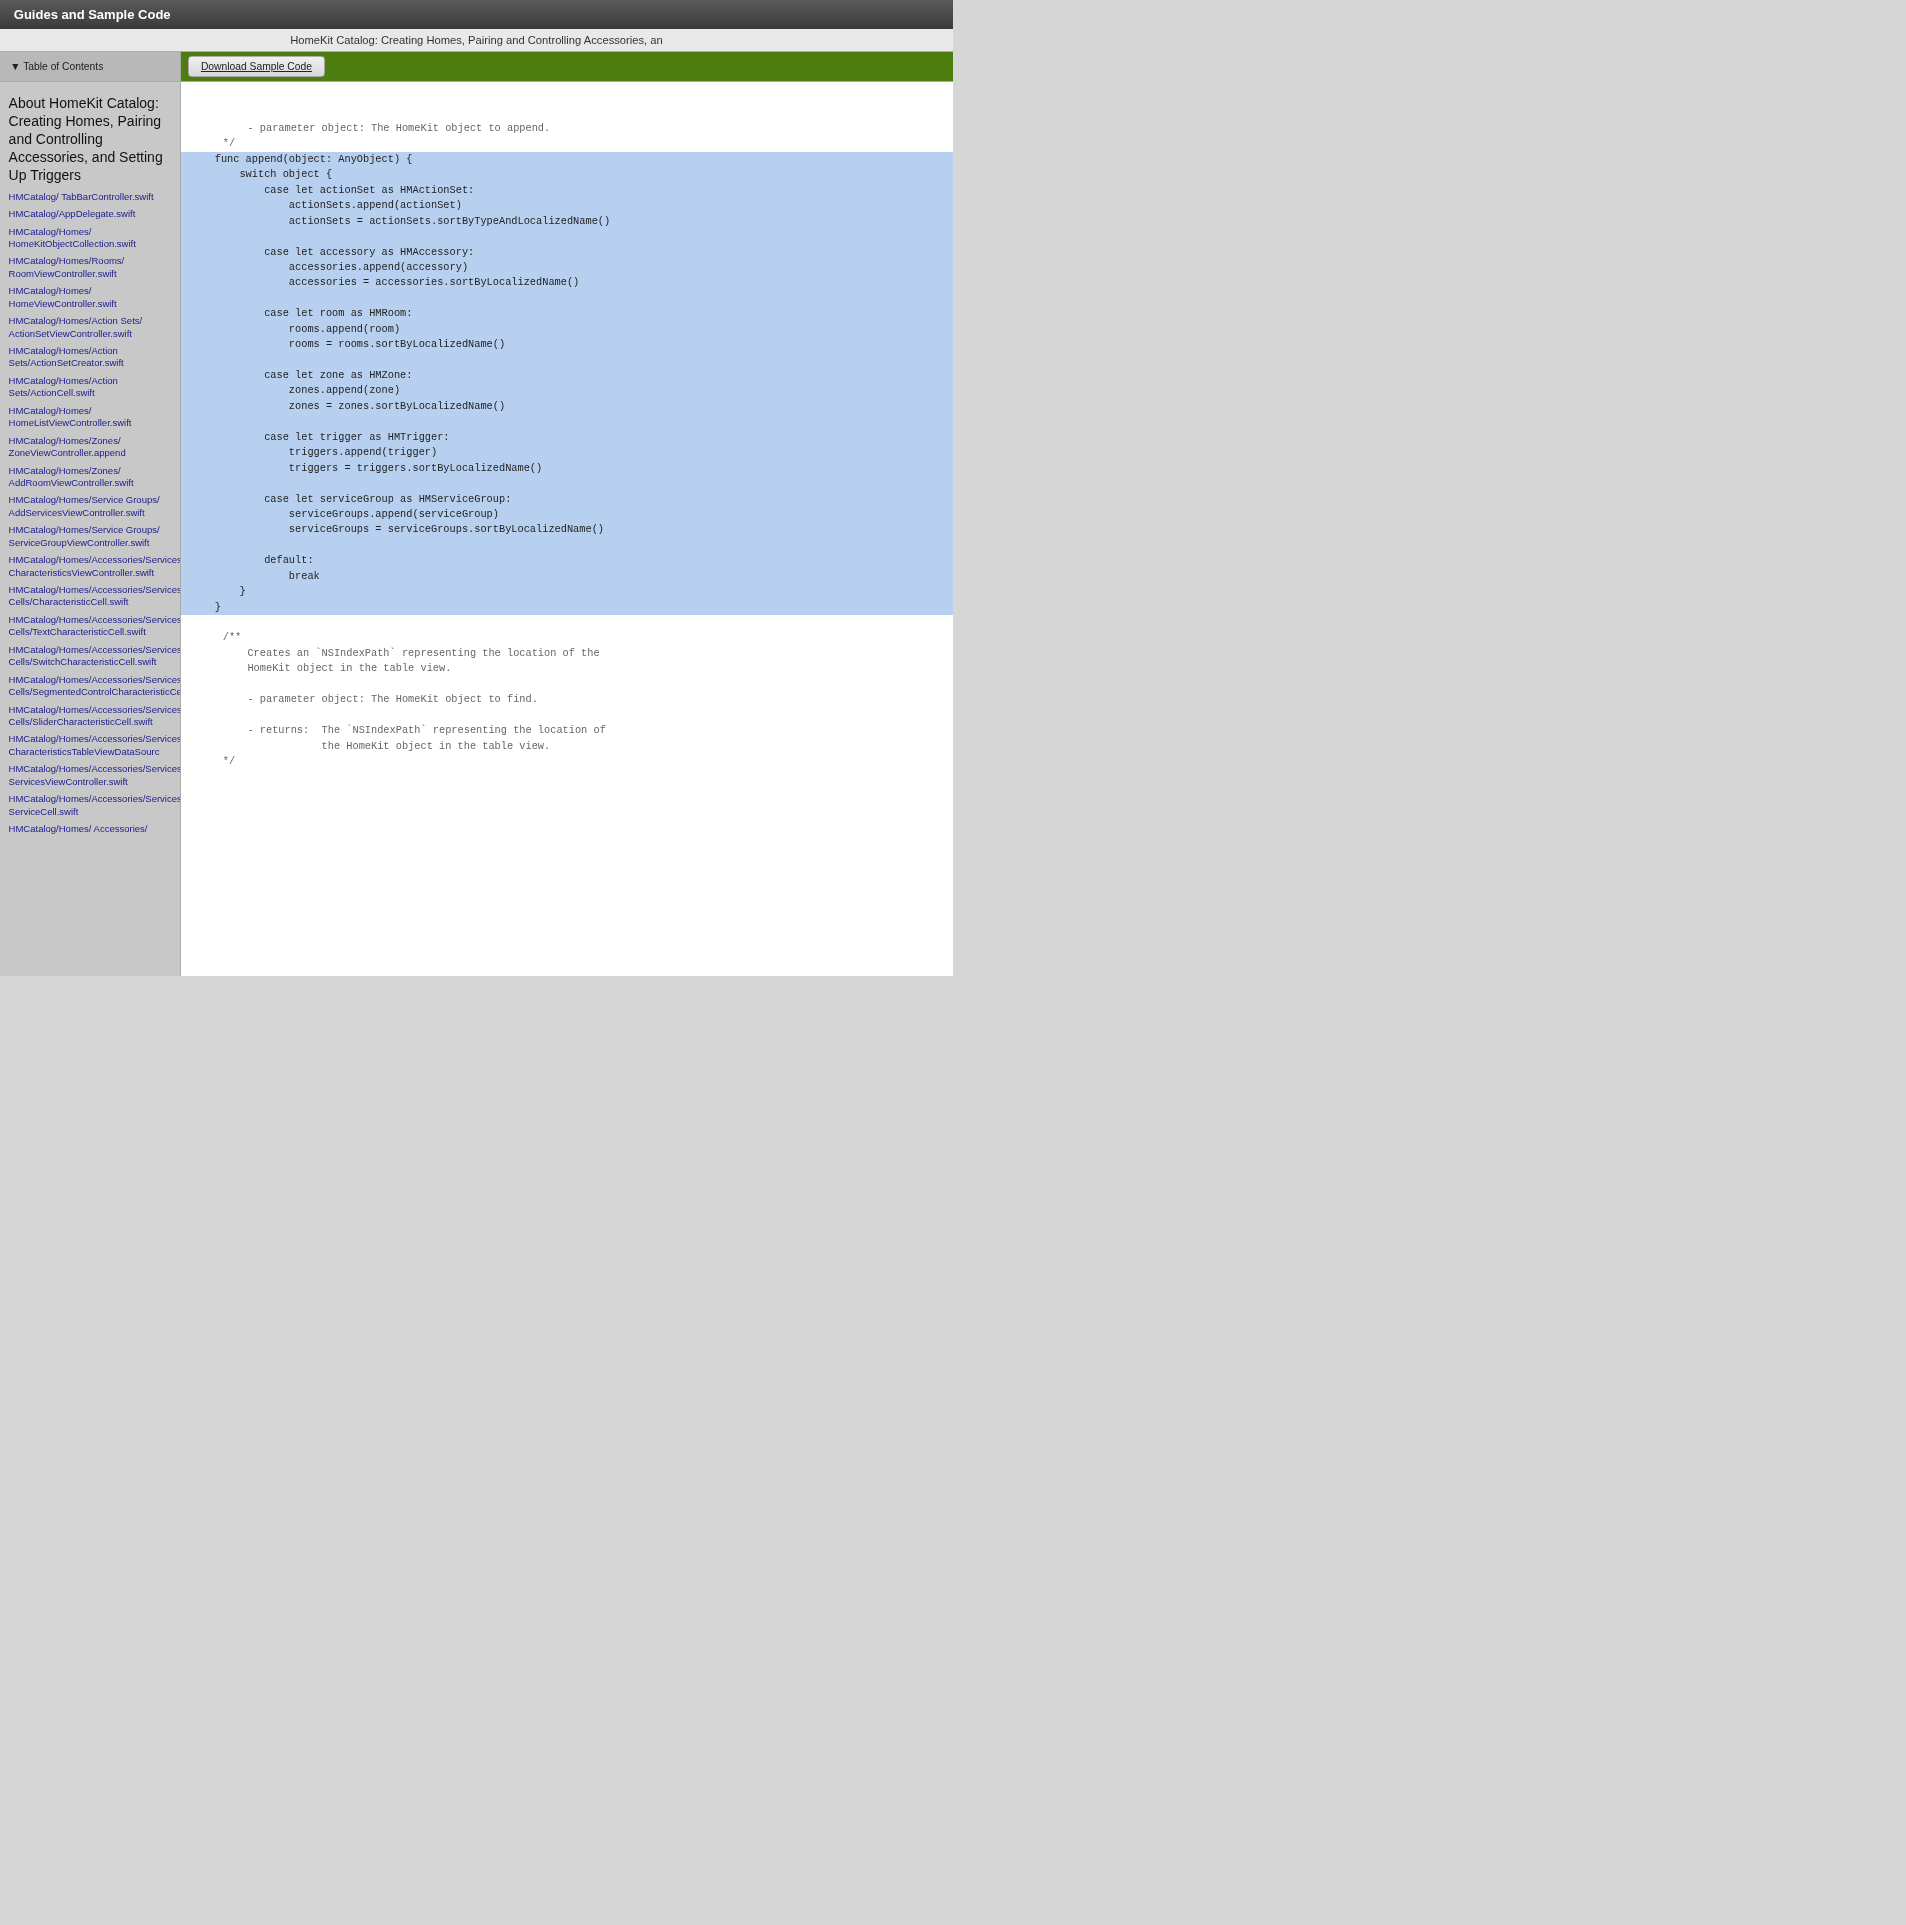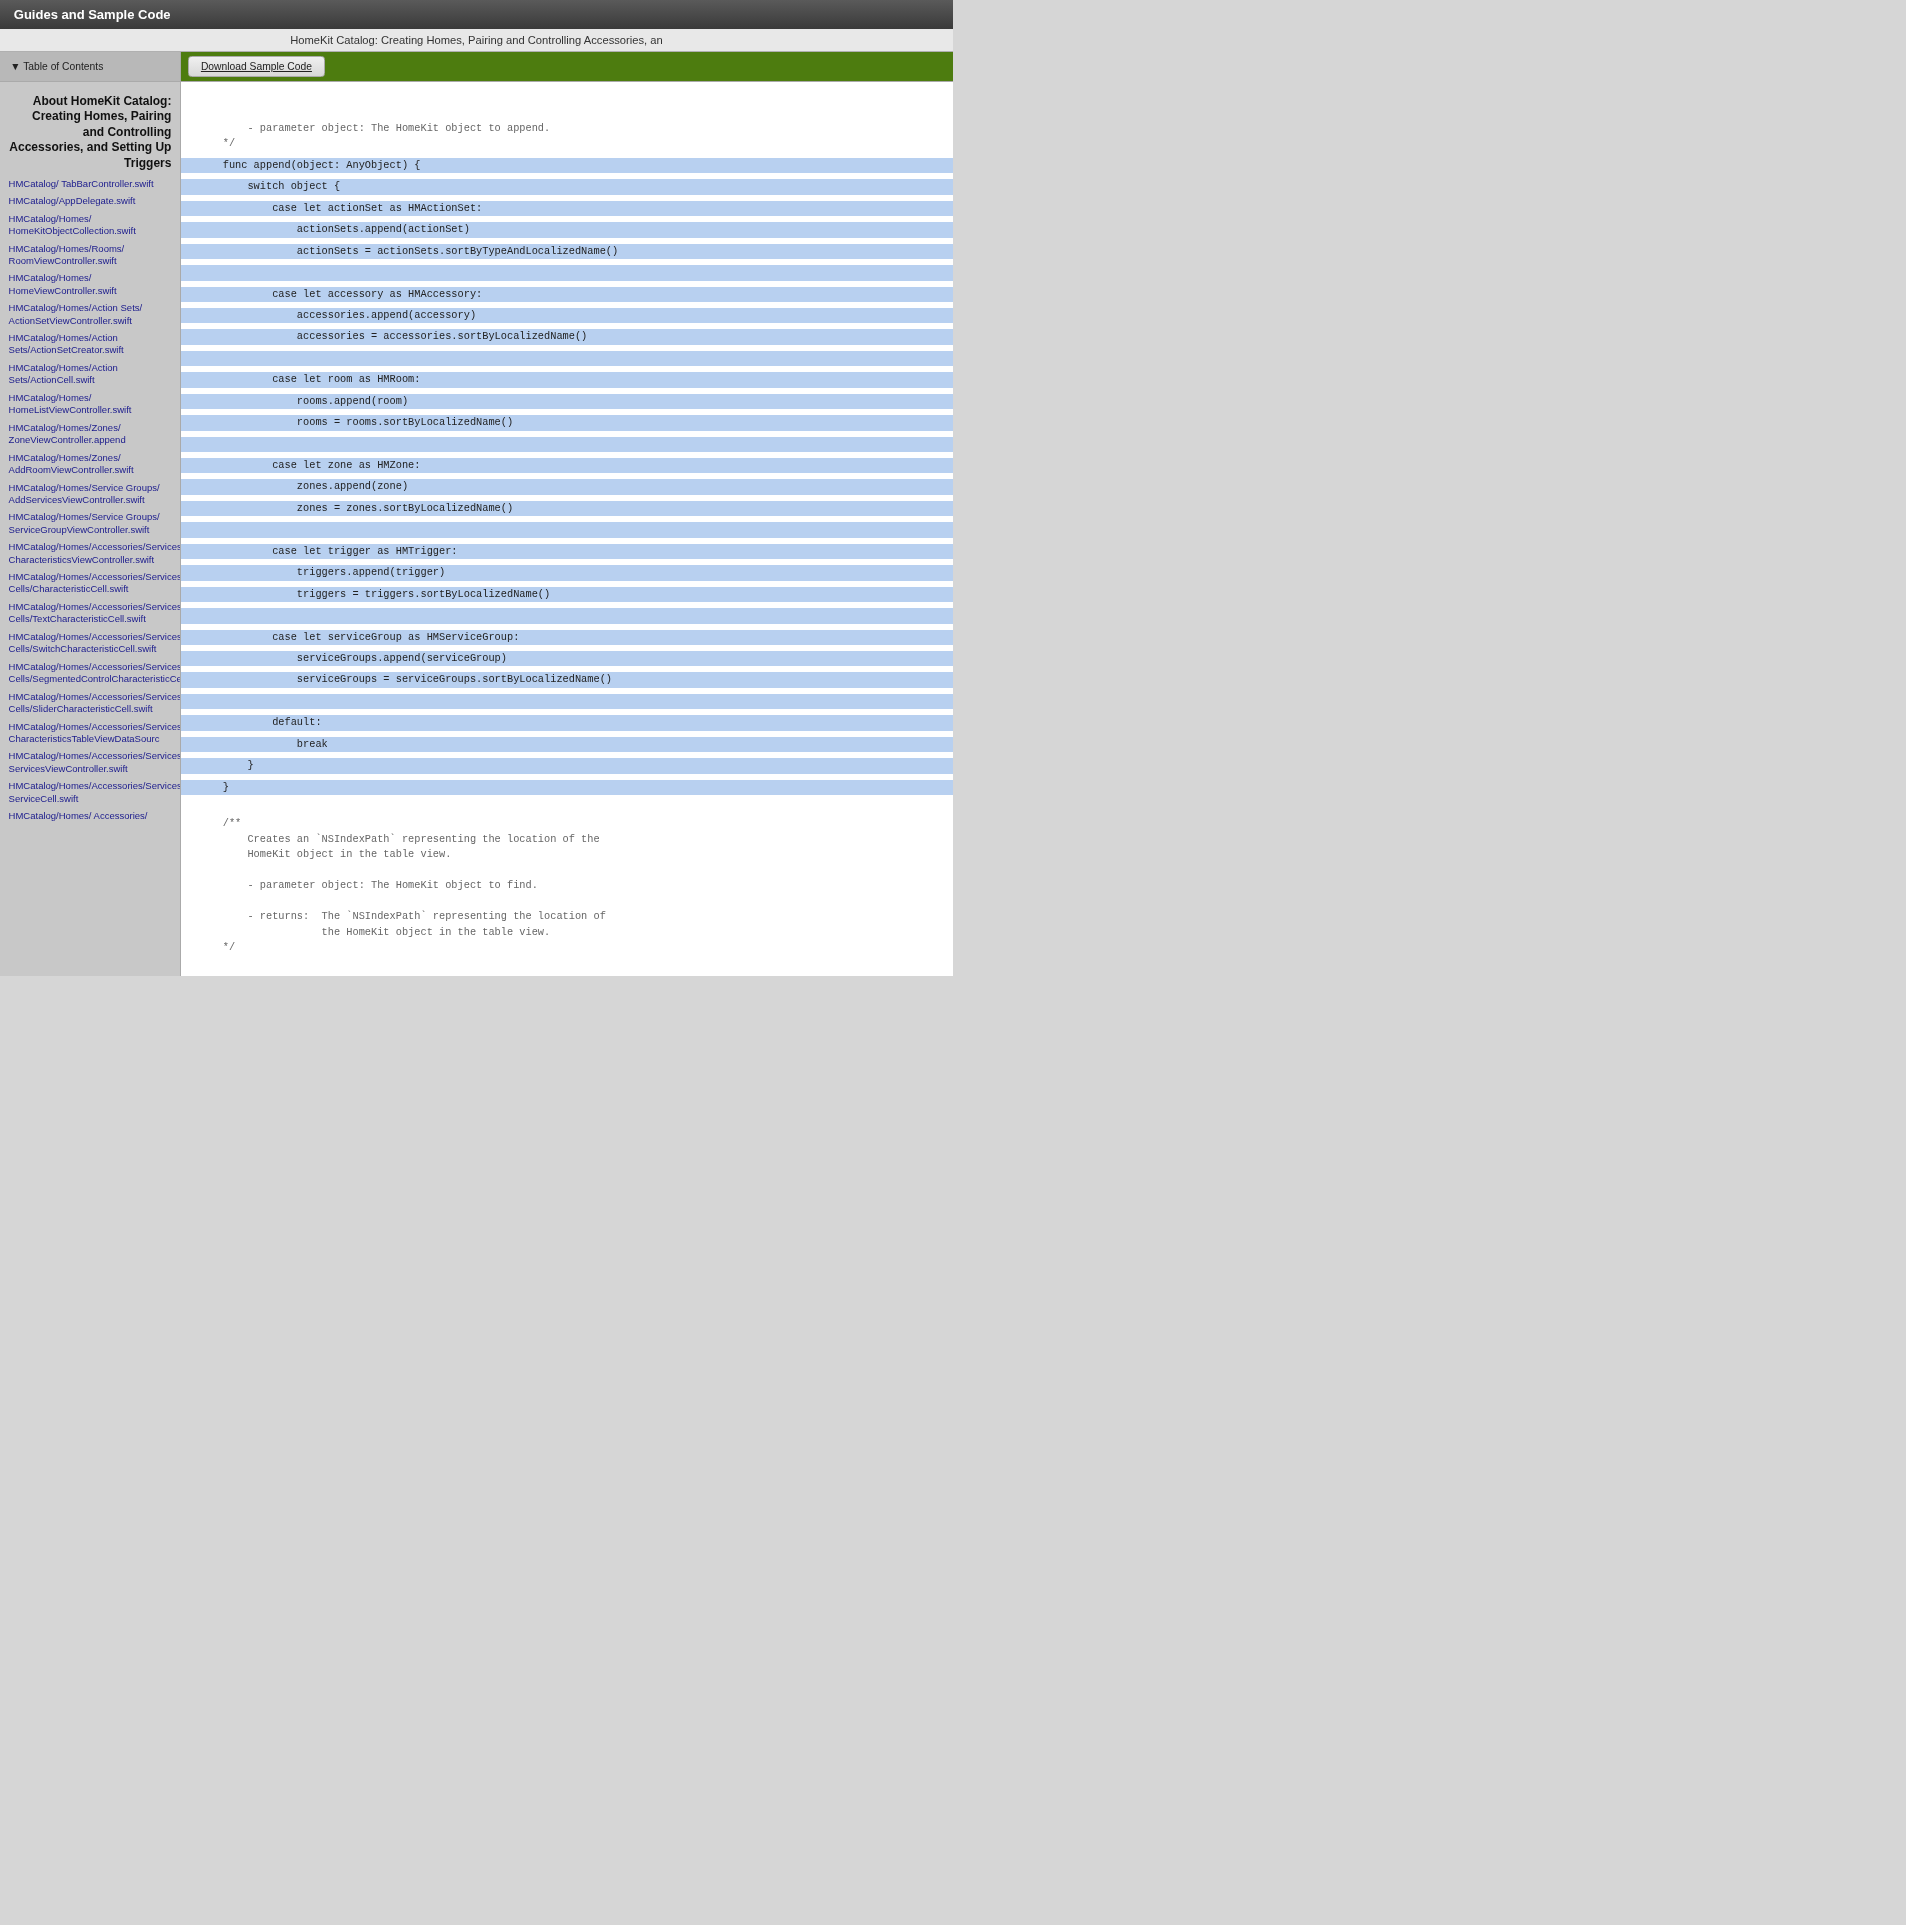"About HomeKit Catalog: Creating Homes," .sidebar-section-header { font-size: 12px -> 14px; font-weight: 700 -> 400; text-align: right -> none }
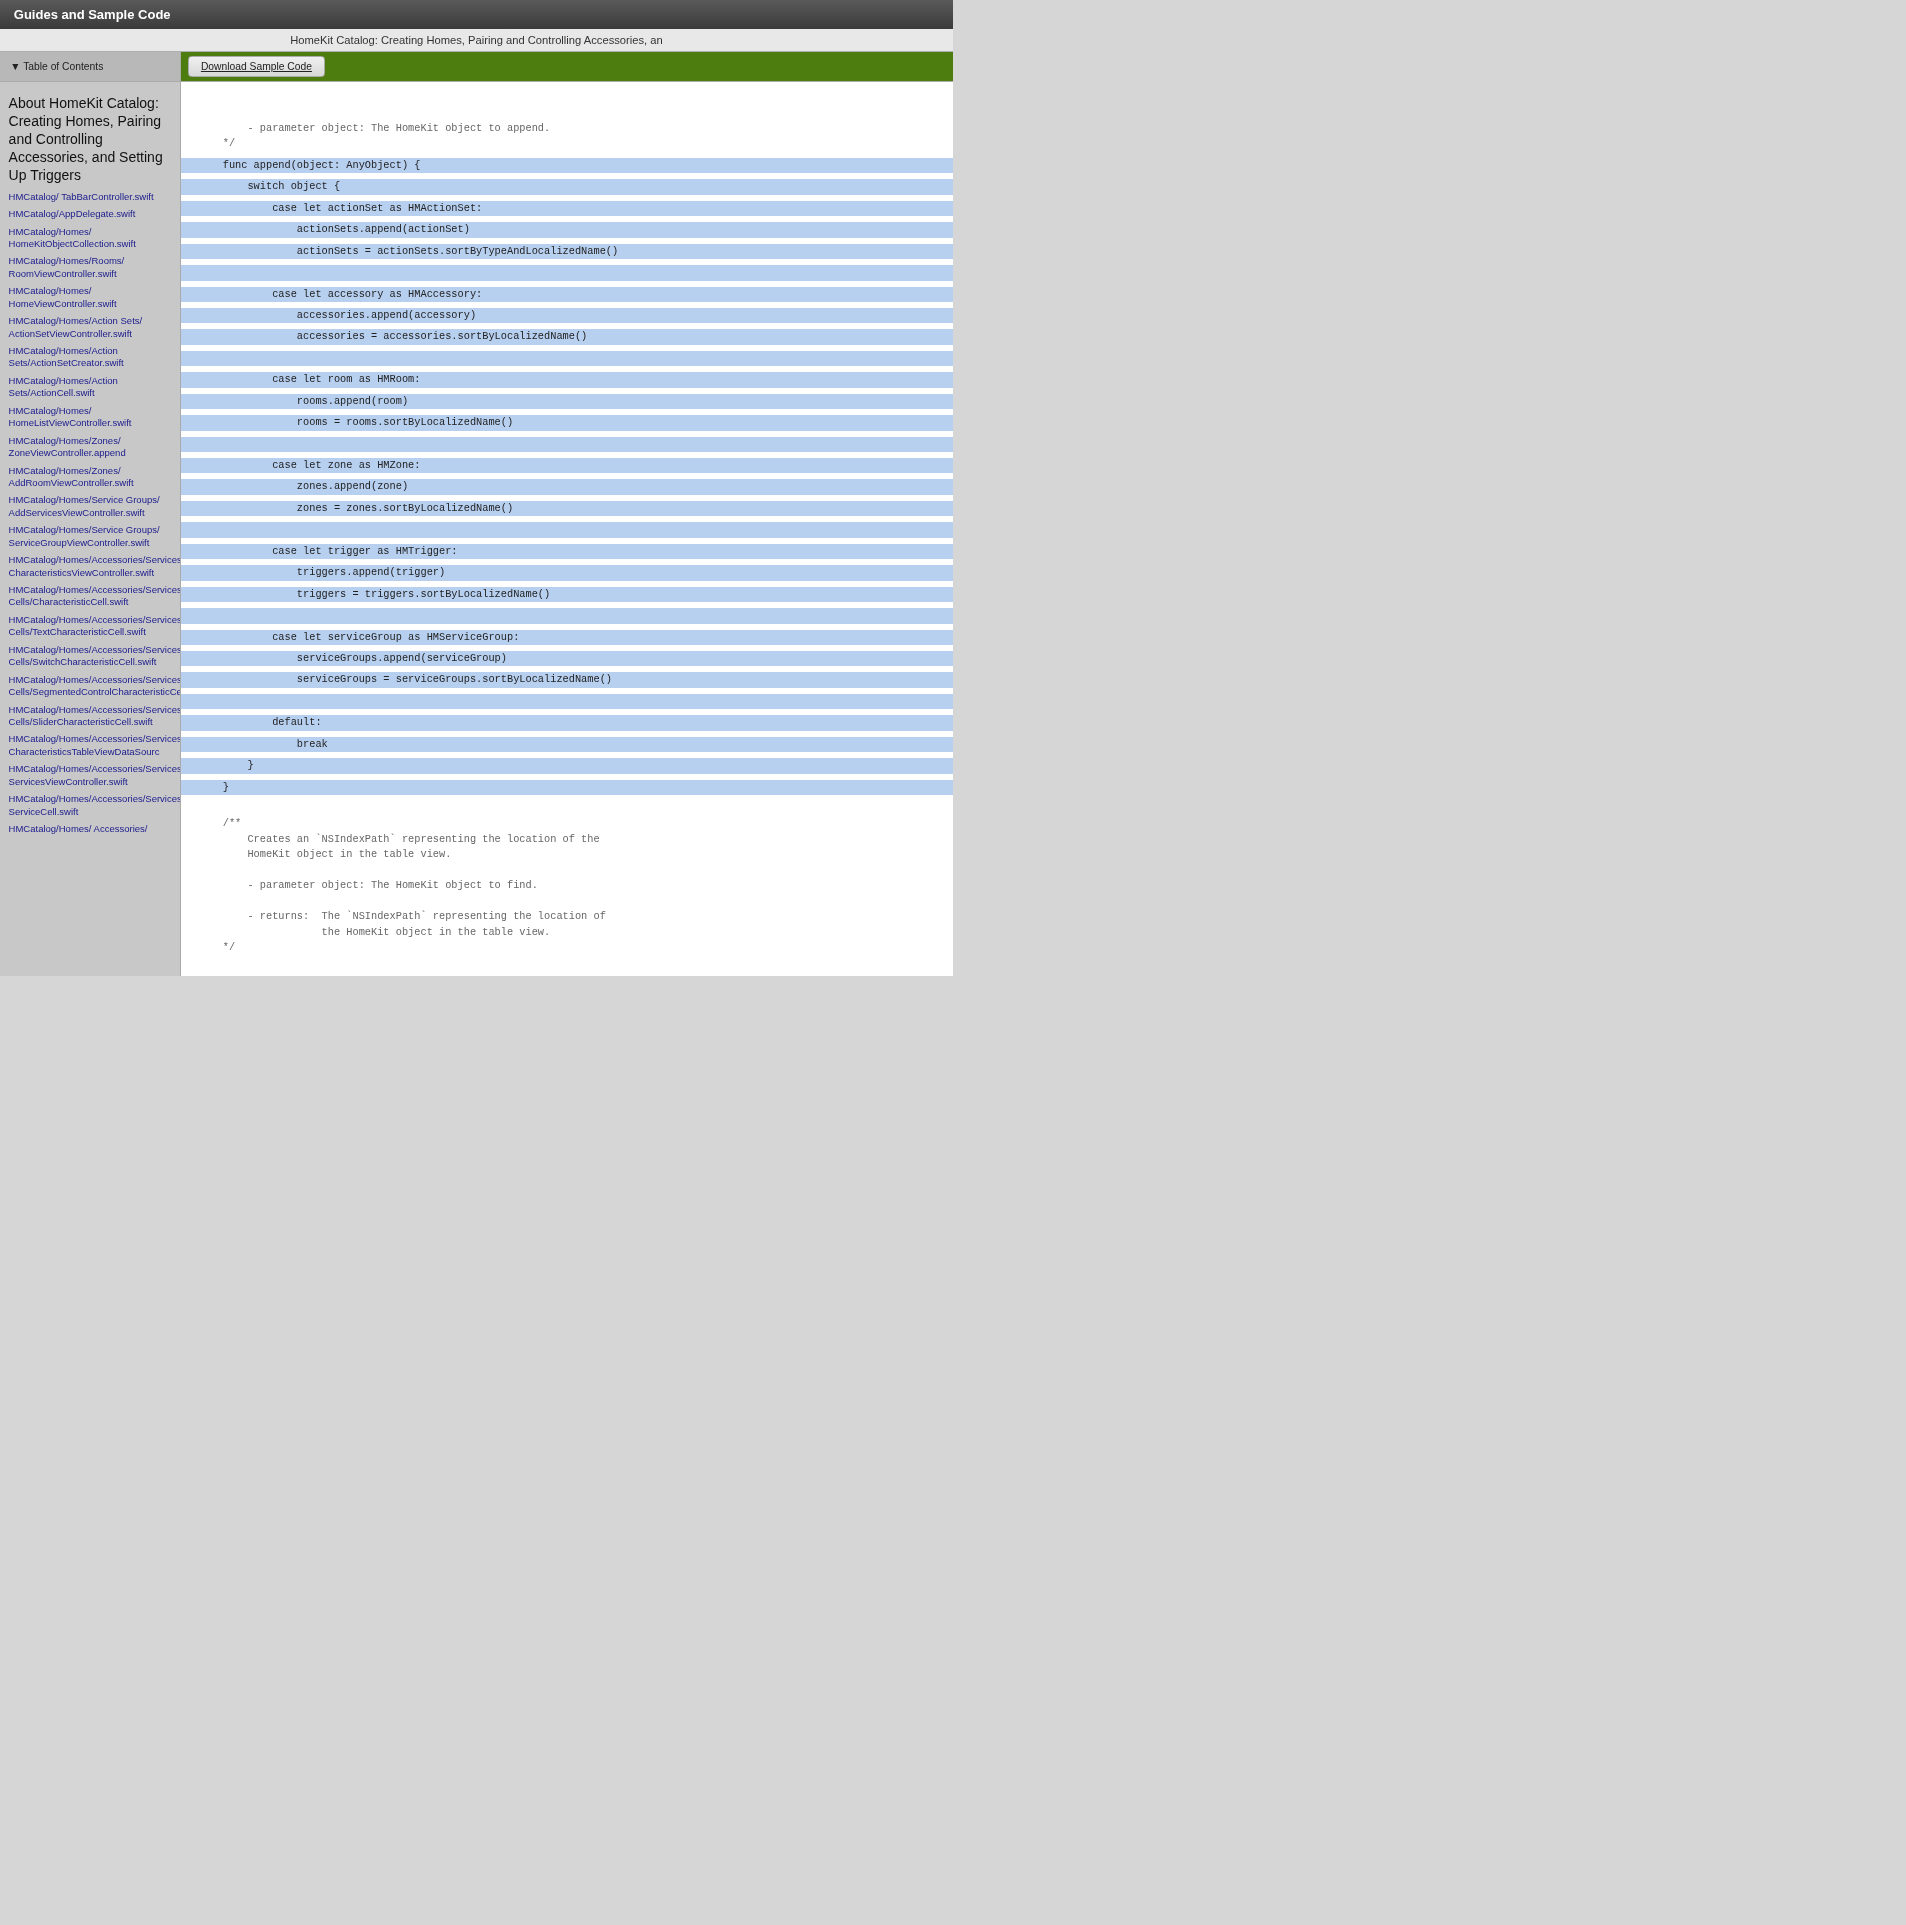"func append(object: AnyObject) {" .code-highlight { margin: 6px -17px -> 0 -17px; padding: 0 17px -> 0 9px }
